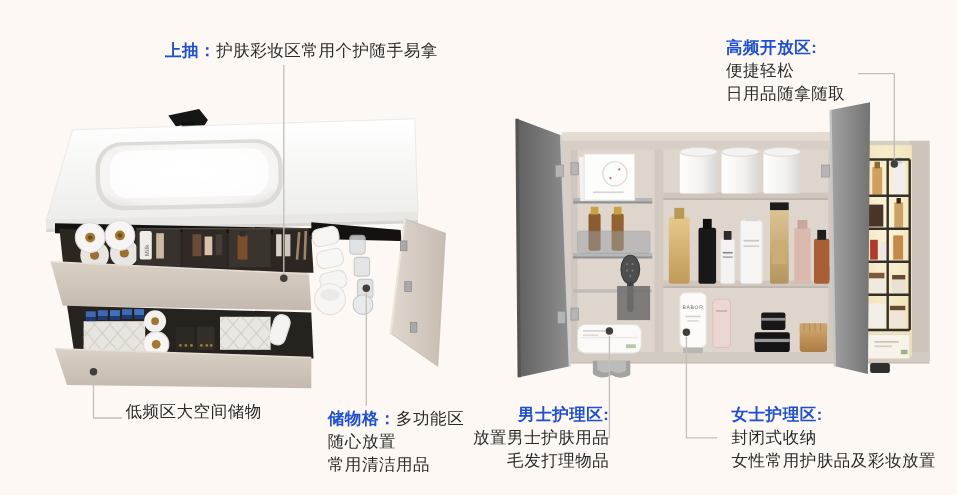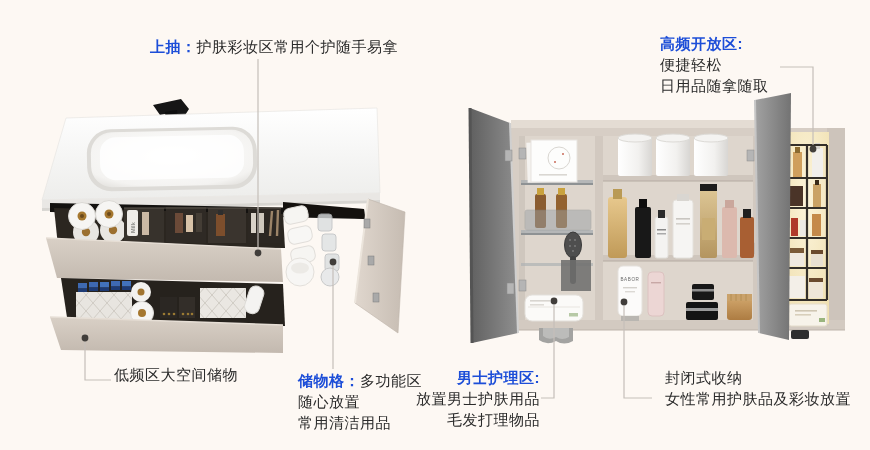"男士护理区:" .co-mens { left: 380px -> 394px }
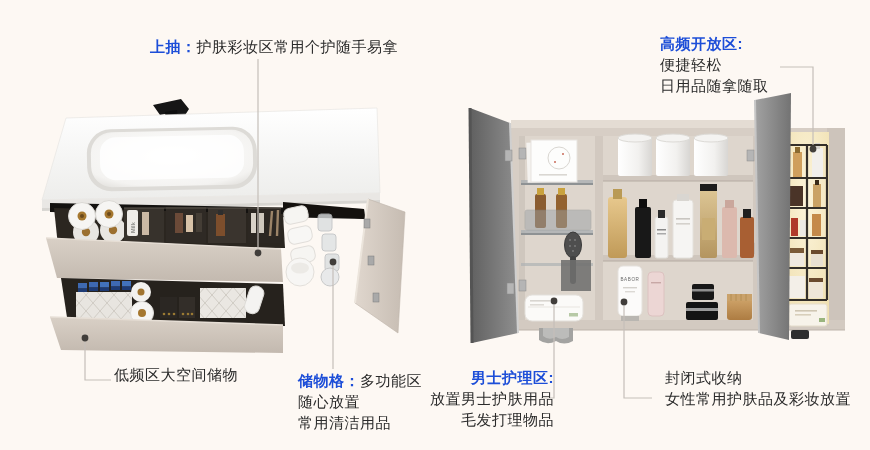"女士护理区:" div { html: none -> <div><b>女士护理区:</b></div> }
